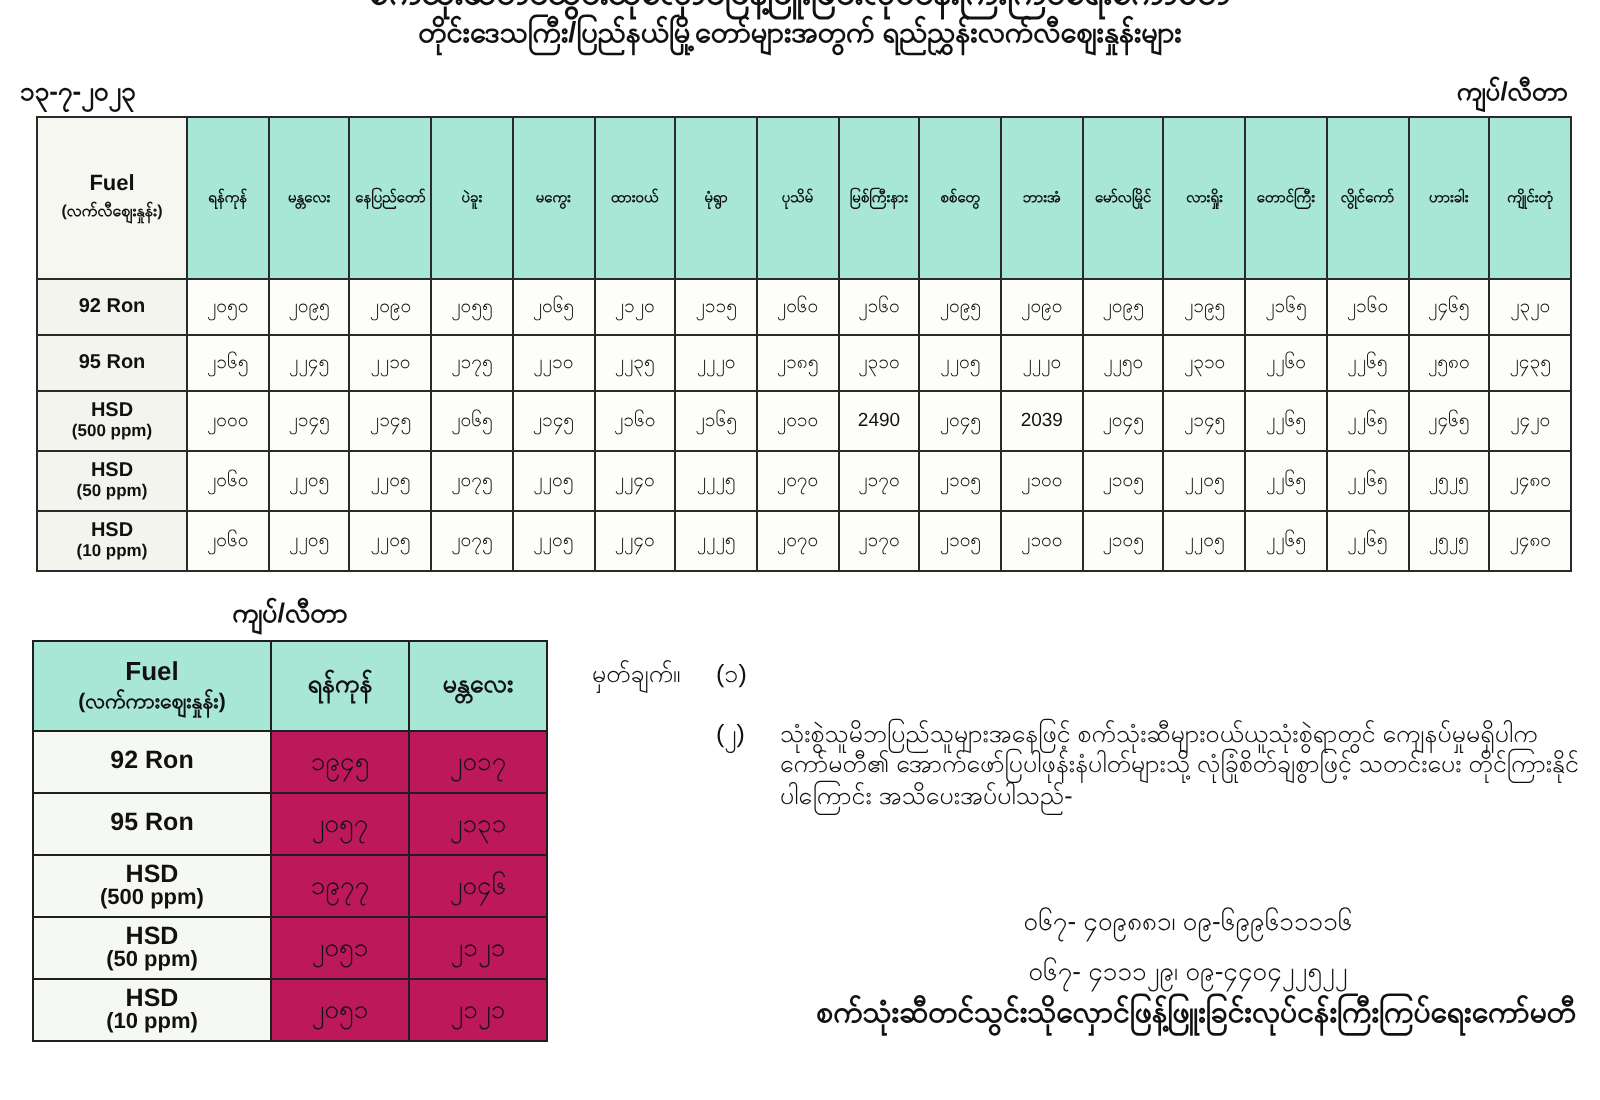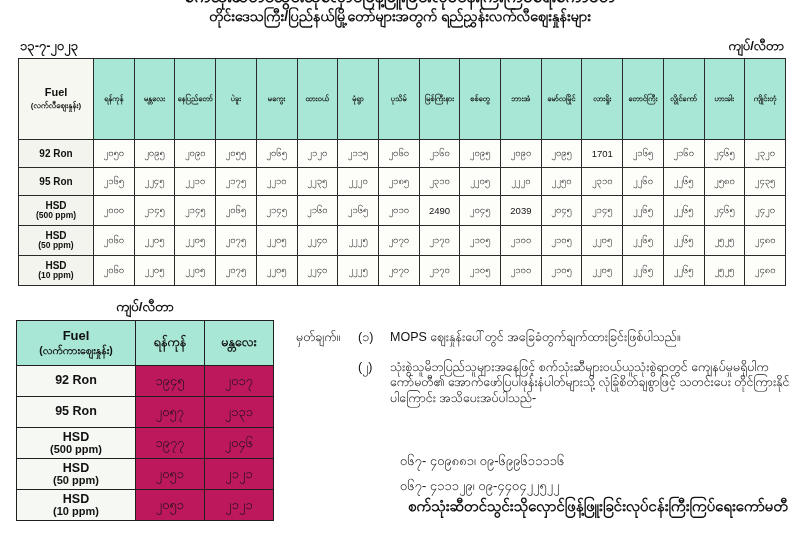"၁၃-၇-၂၀၂၃" .doc-date { left: 20px -> 10px }
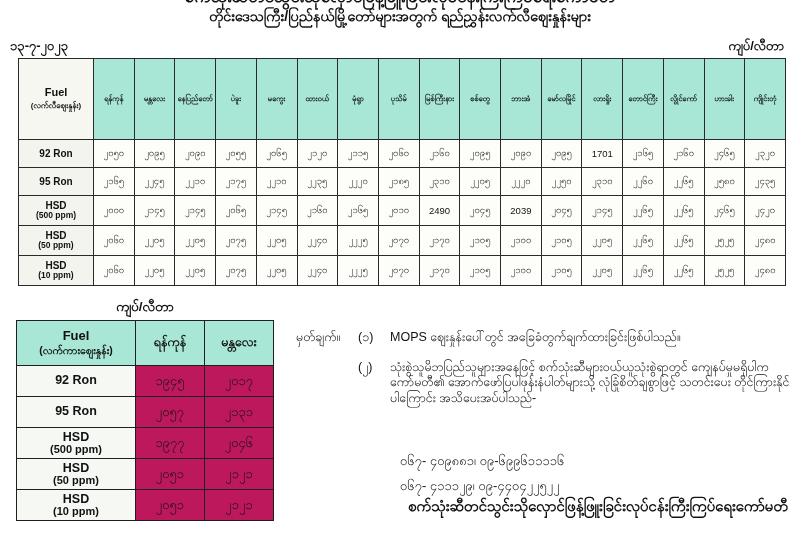"1701" td { text: 1701 -> ၂၁၉၅ }
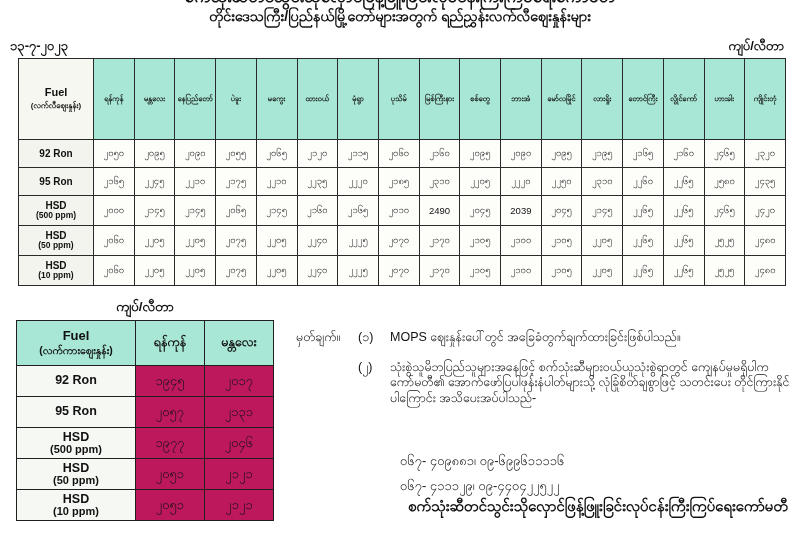"MOPS ဈေးနှုန်းပေါ်တွင်" div.note-text { html: <div>MOPS ဈေးနှုန်းပေါ်တွင် အခြေခံတွက်ချက်ထားခြင်းဖြစ်ပါသည်။</div> -> none }
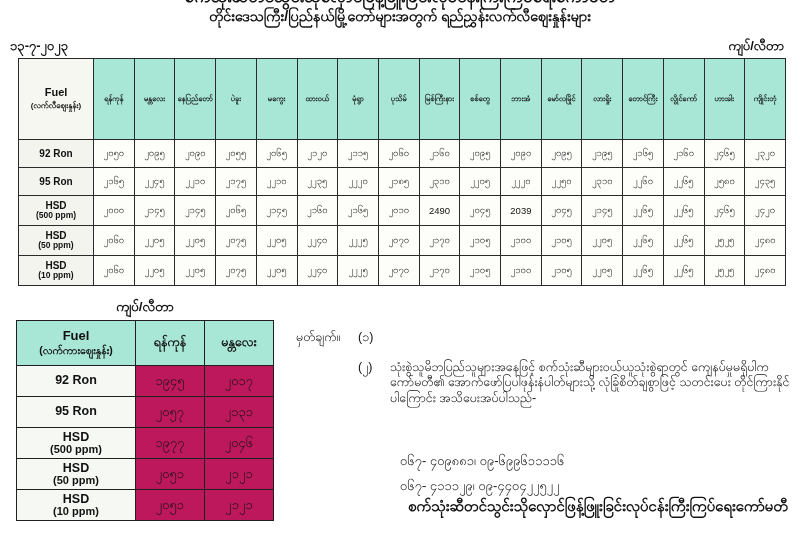"၀၆၇- ၄၀၉၈၈၁၊ ၀၉-၆၉၉၆၁၁၁၁၆" .phones { text-align: left -> center }
